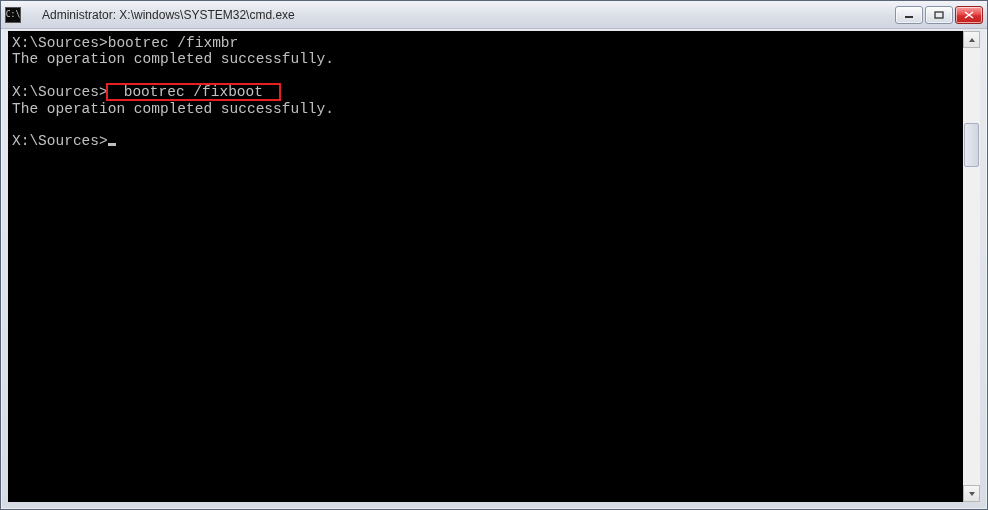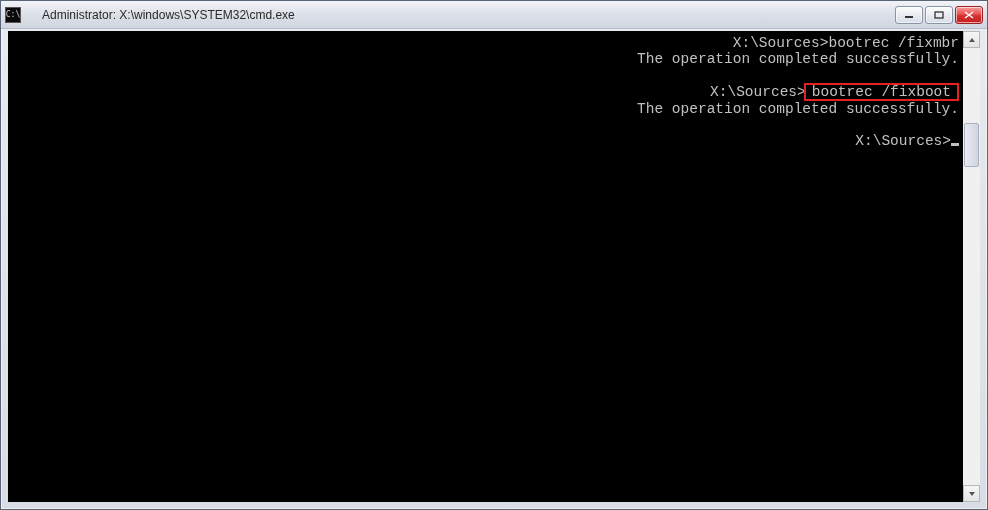"X:\Sources>bootrec /fixmbr" .terminal .line { text-align: right -> none }
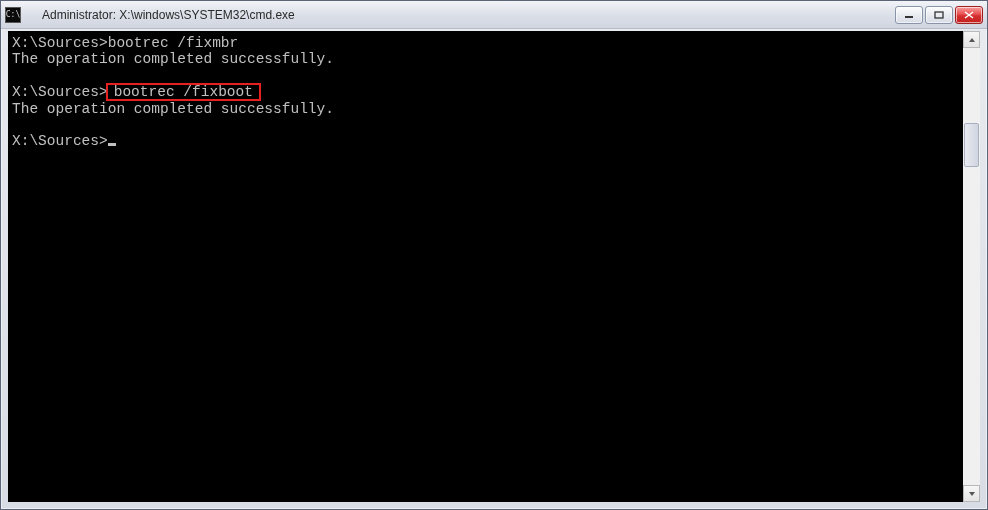"bootrec /fixboot" .highlight-box { padding: 0 6px -> 0 16px }
